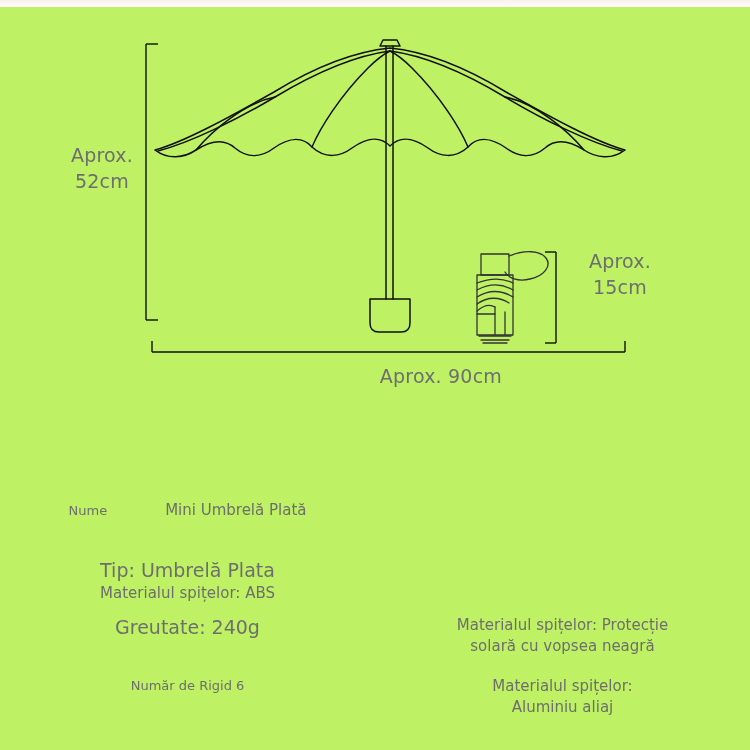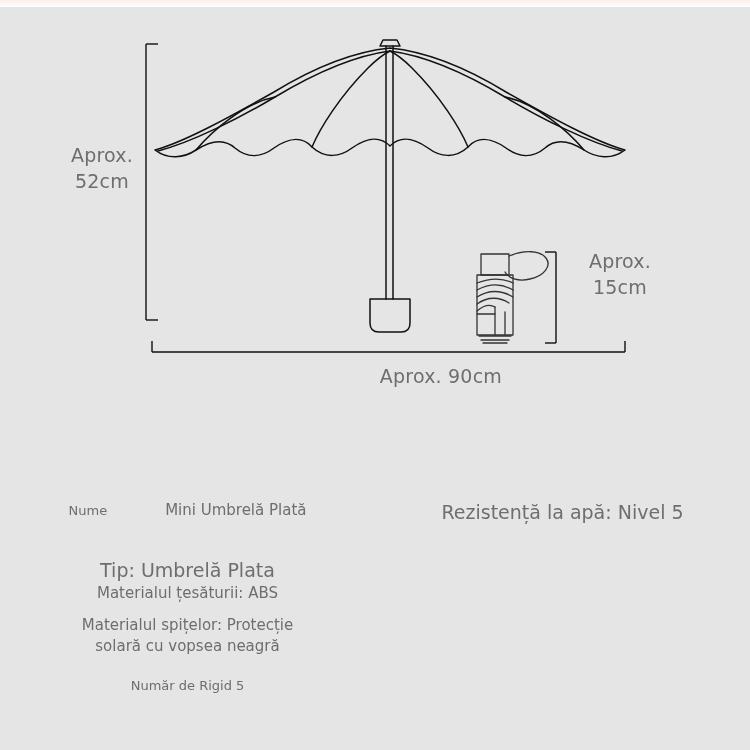"Aprox." #page { background: #e5e5e5 -> #bef264 }
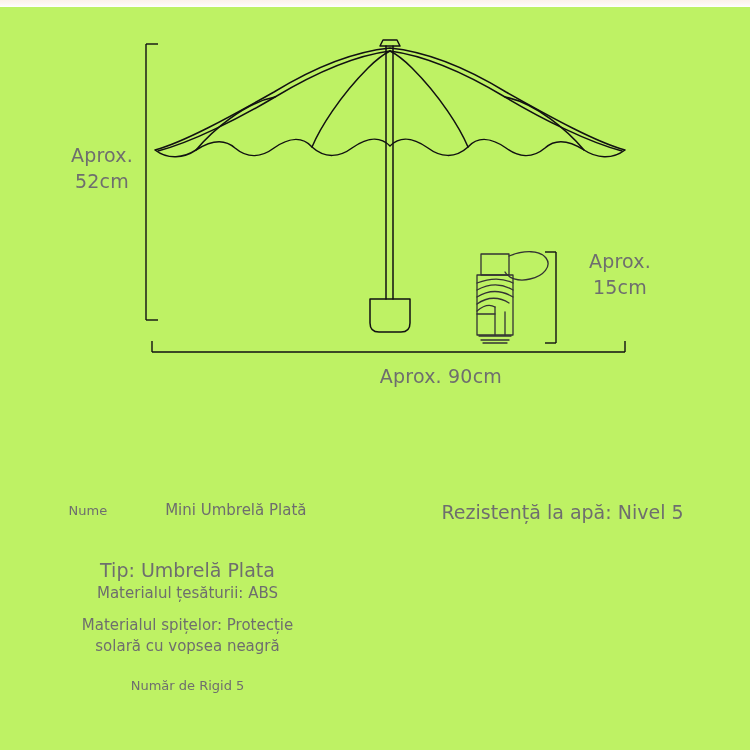"Rezistență la apă: Nivel 5" div.spec-col-right { html: <div> <span>Rezistență la apă: Nivel 5</span> </div> -> none }
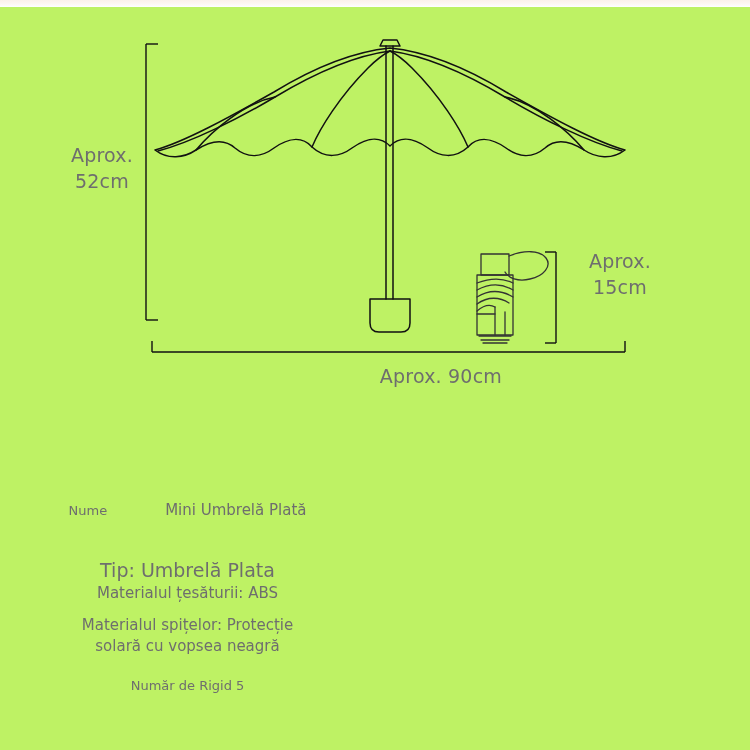"Materialul țesăturii: ABS" span.spec-text { text: țesăturii -> spițelor }
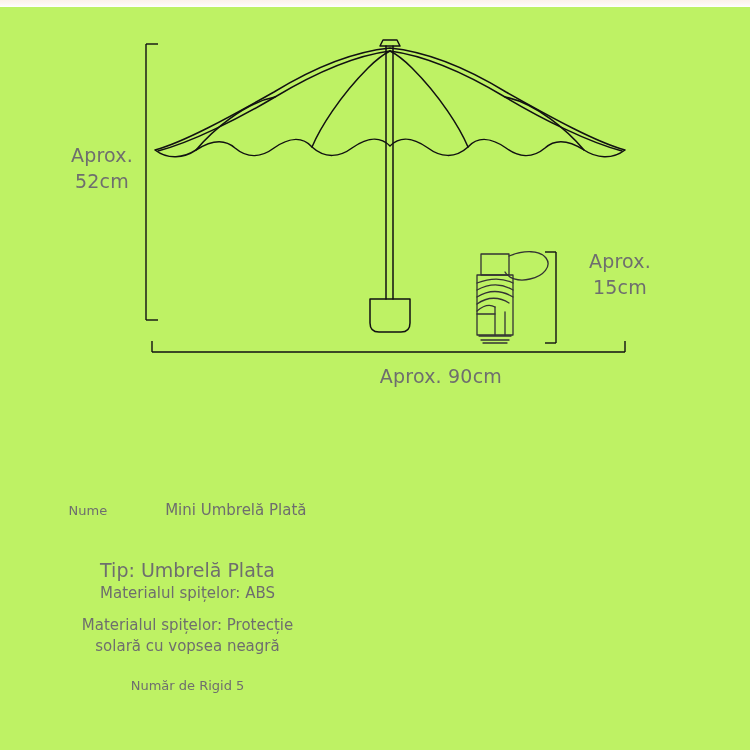"Greutate: 240g" div.spec-col-left { html: none -> <div> <span>Greutate: 240g</span> </div> }
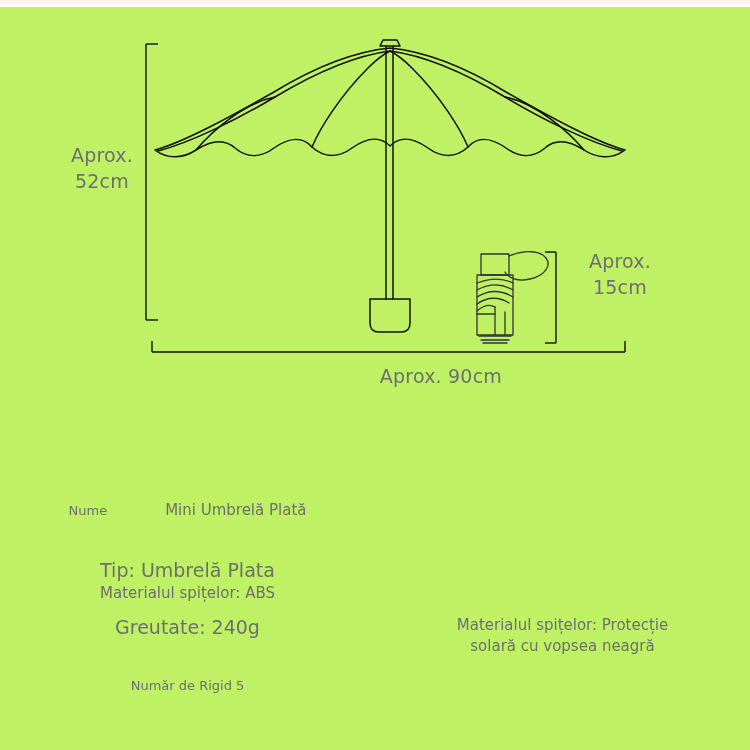"Număr de Rigid 5" span.spec-text { text: 5 -> 6 }
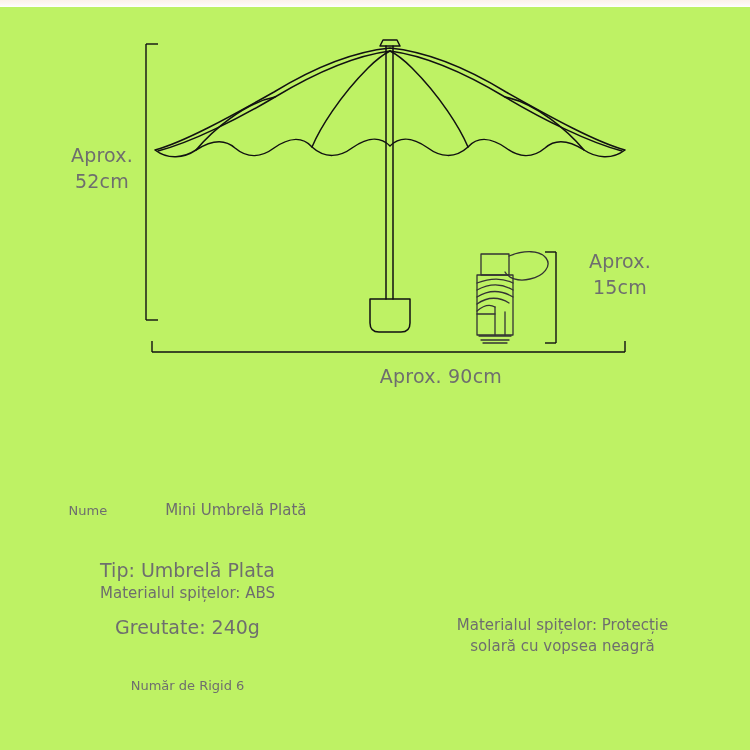"Materialul spițelor:" div.spec-col-right { html: none -> <div> <span>Materialul spițelor: Aluminiu aliaj</span> </div> }
